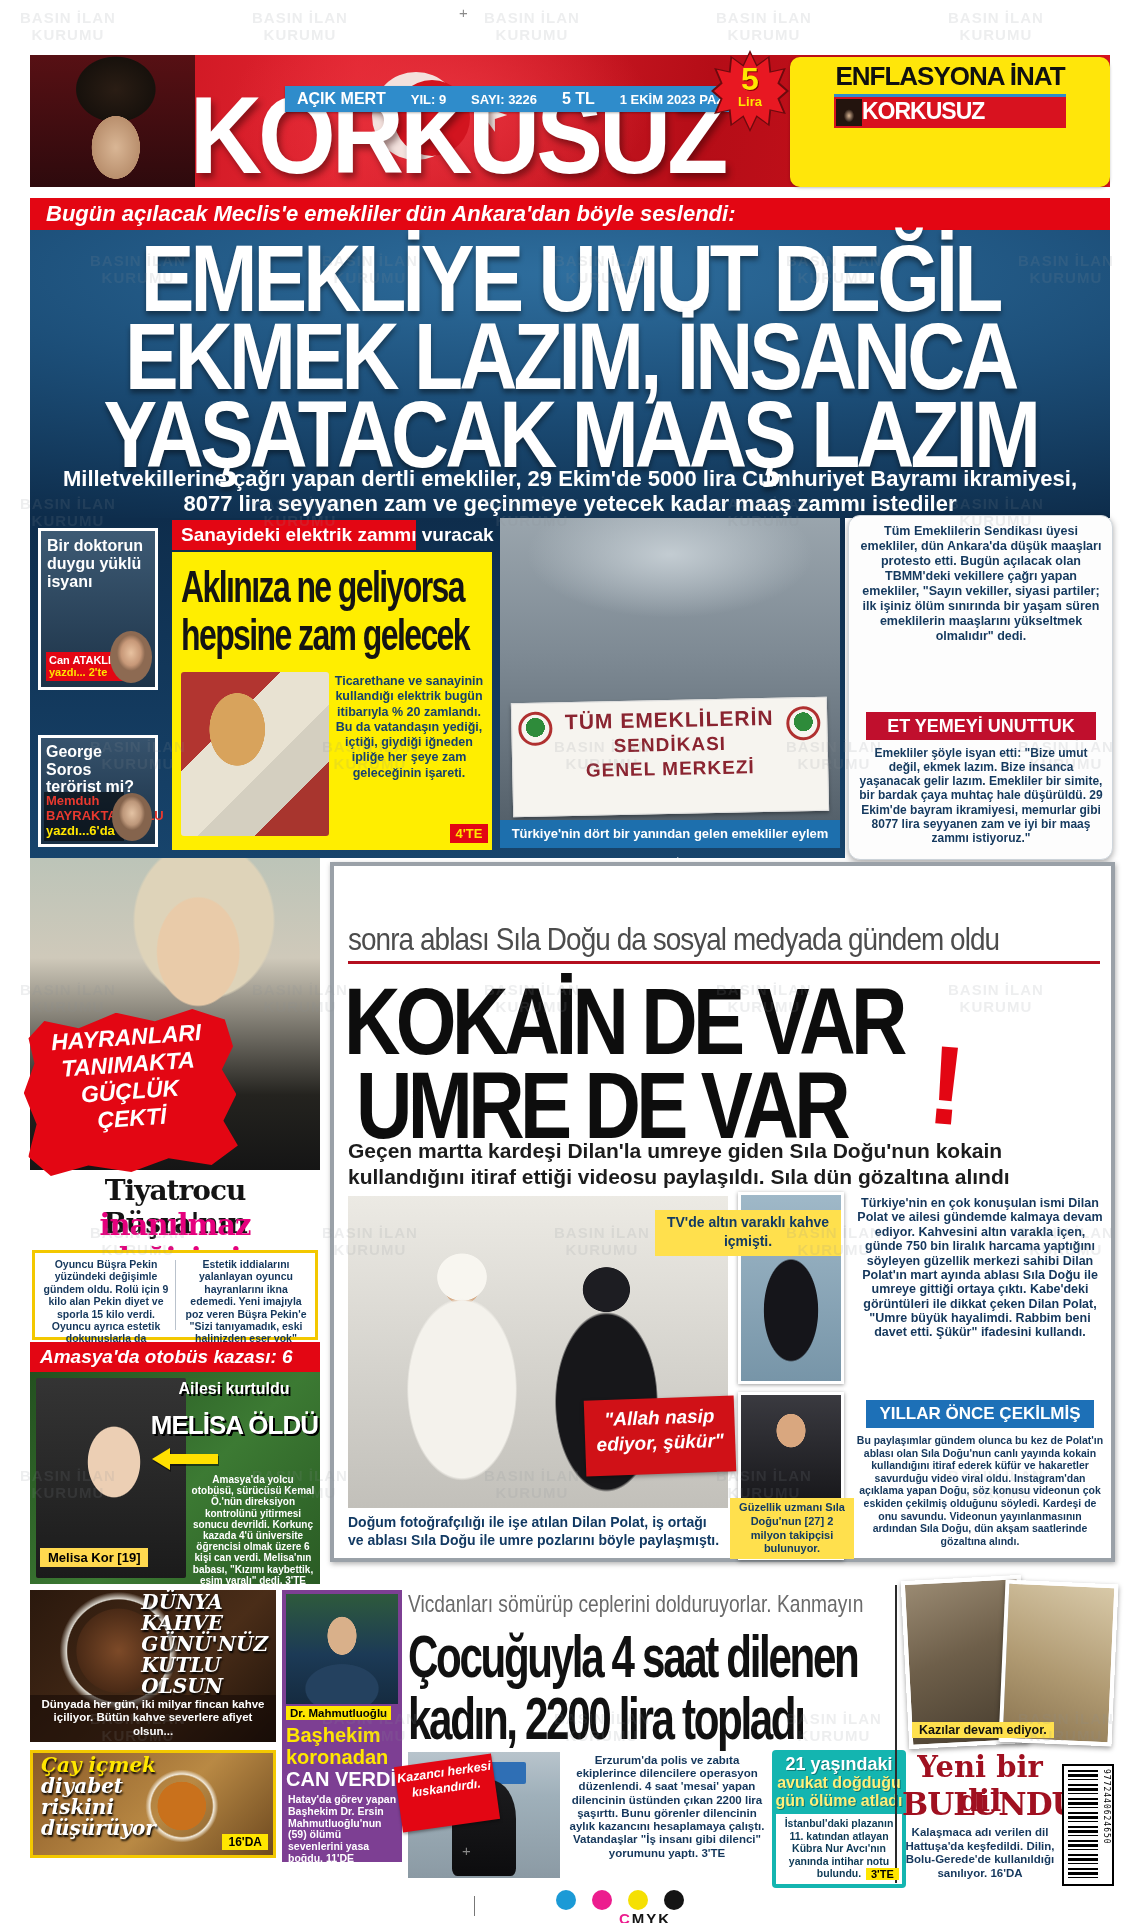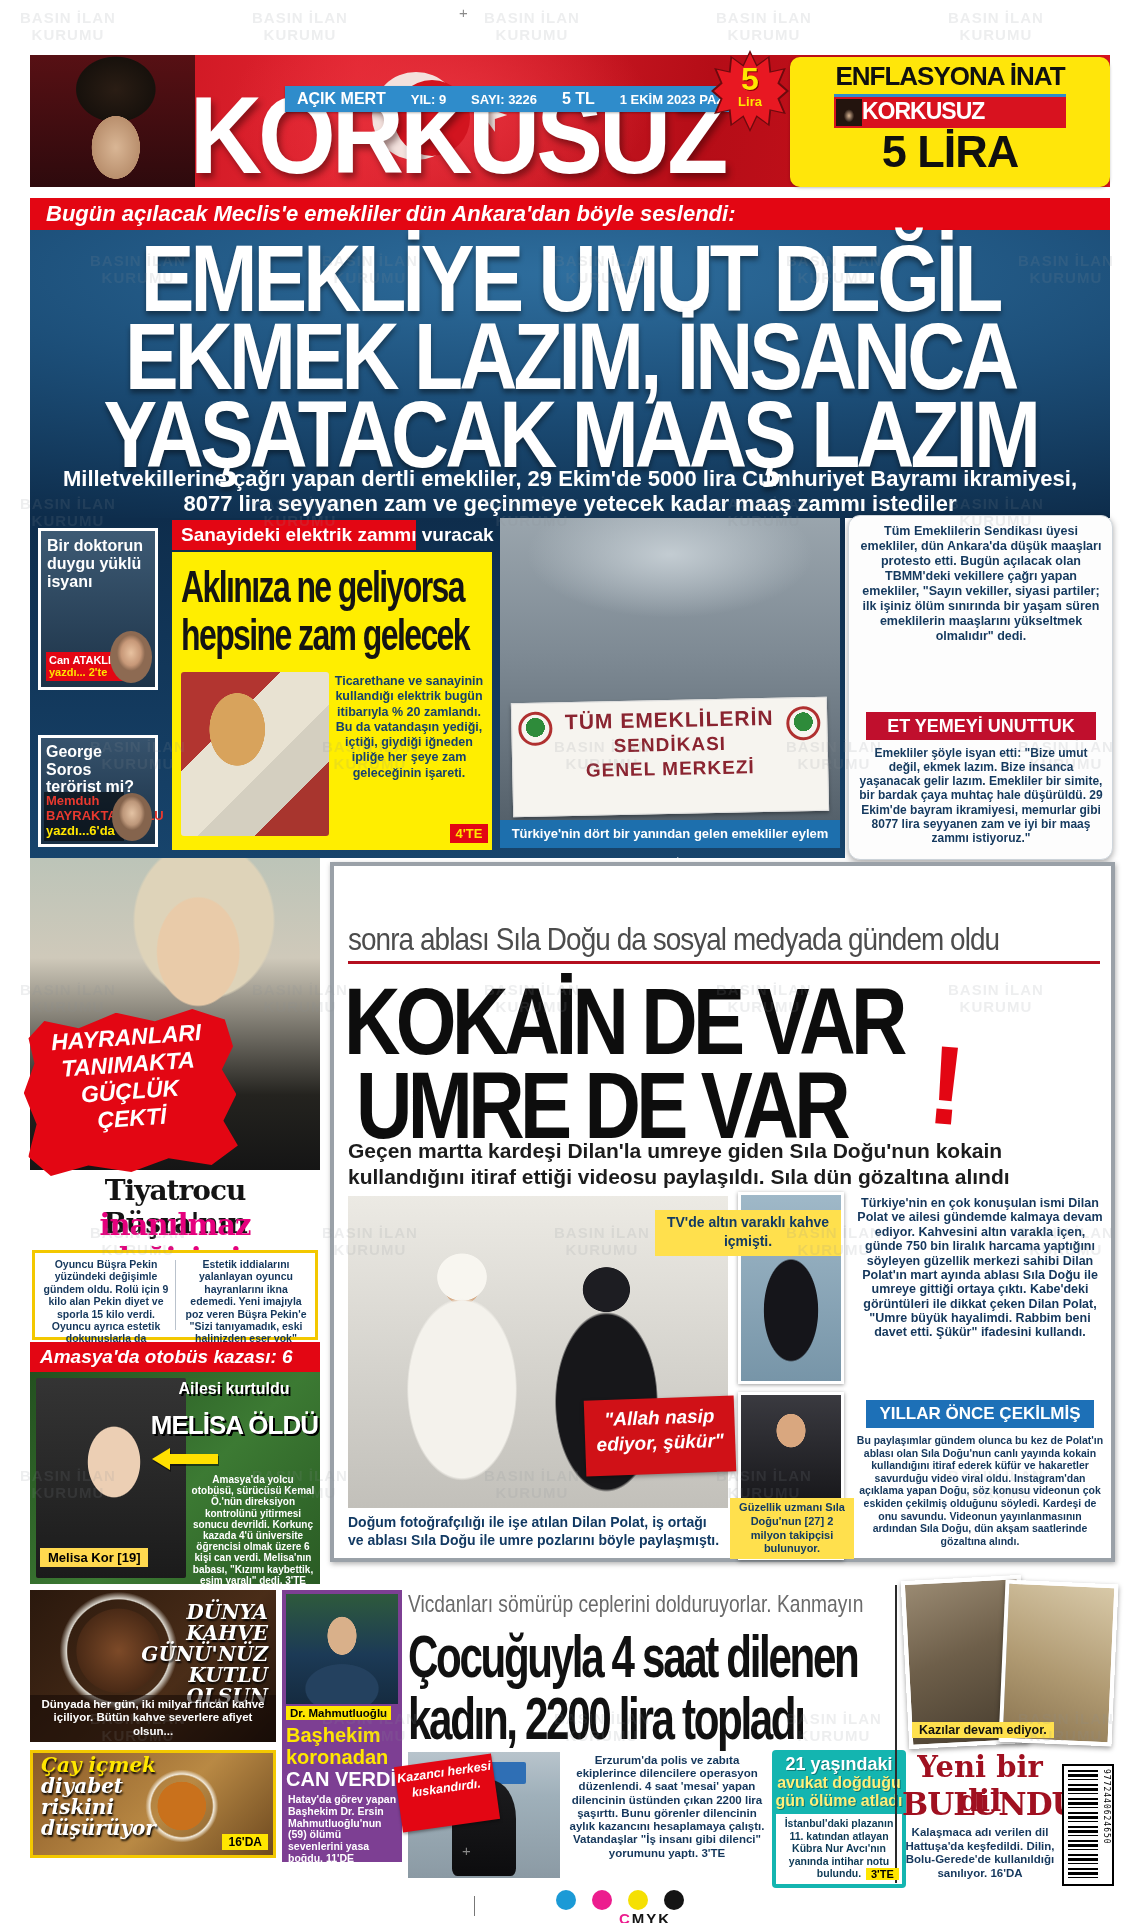"5 LİRA" div { html: <div>5 LİRA</div> -> none }
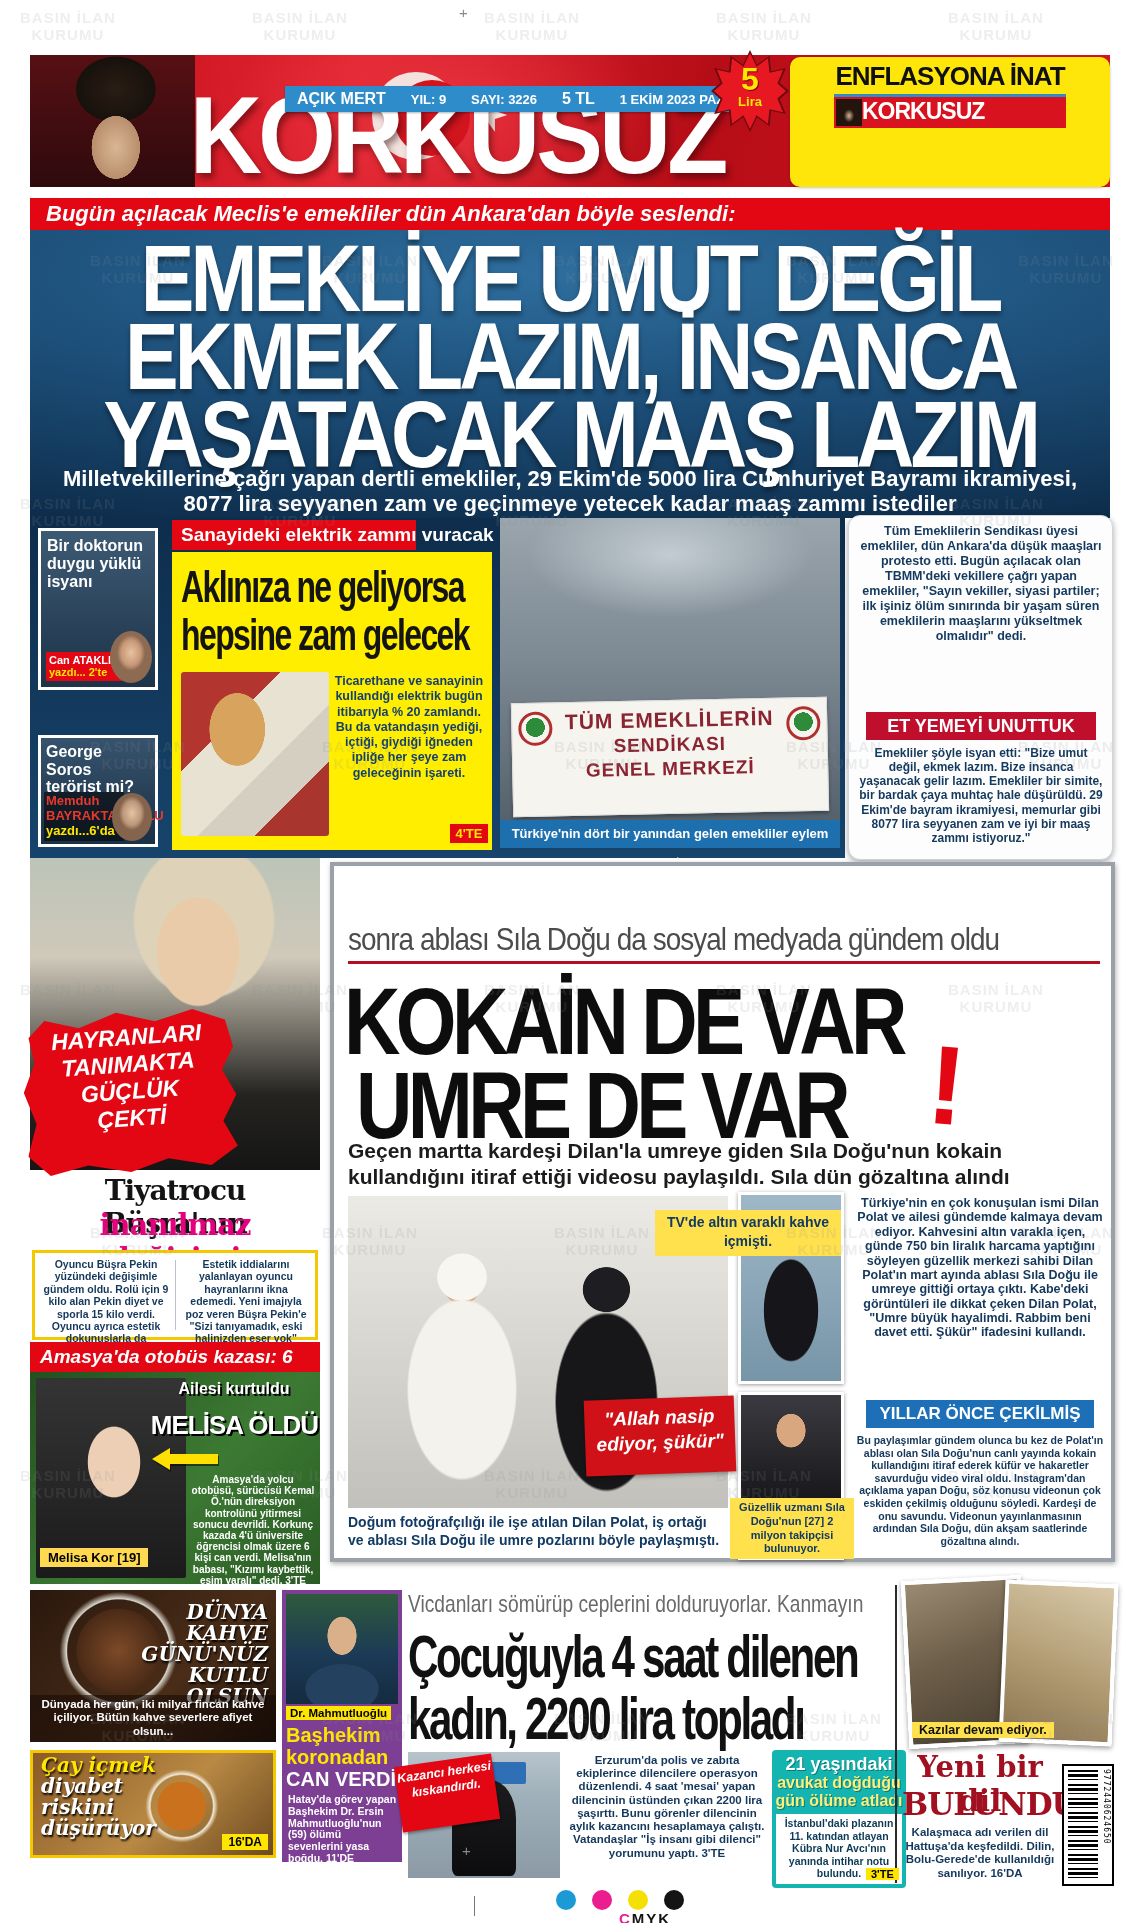"DÜNYA" #coffee-lines { text-align: right -> left; top: 12px -> 2px }
